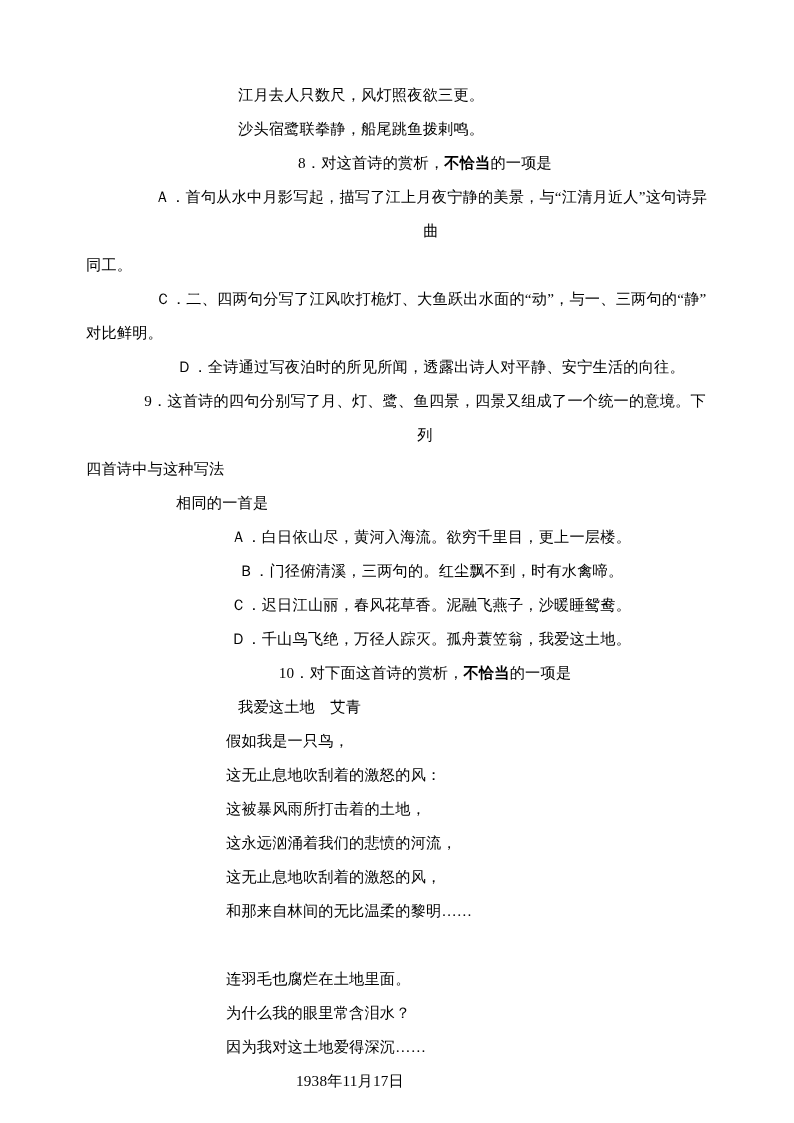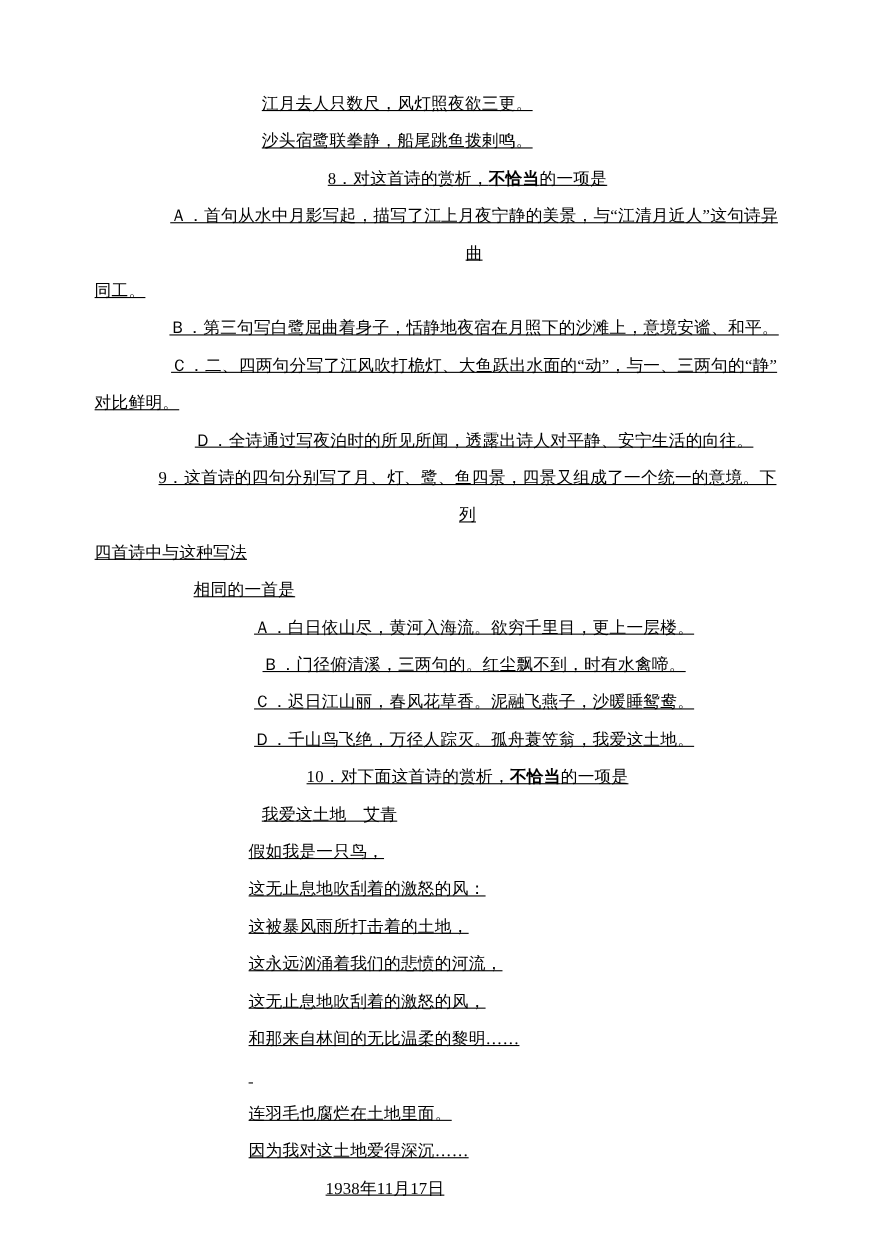"江月去人只数尺，风灯照夜欲三更。" .page { text-decoration: underline -> none }
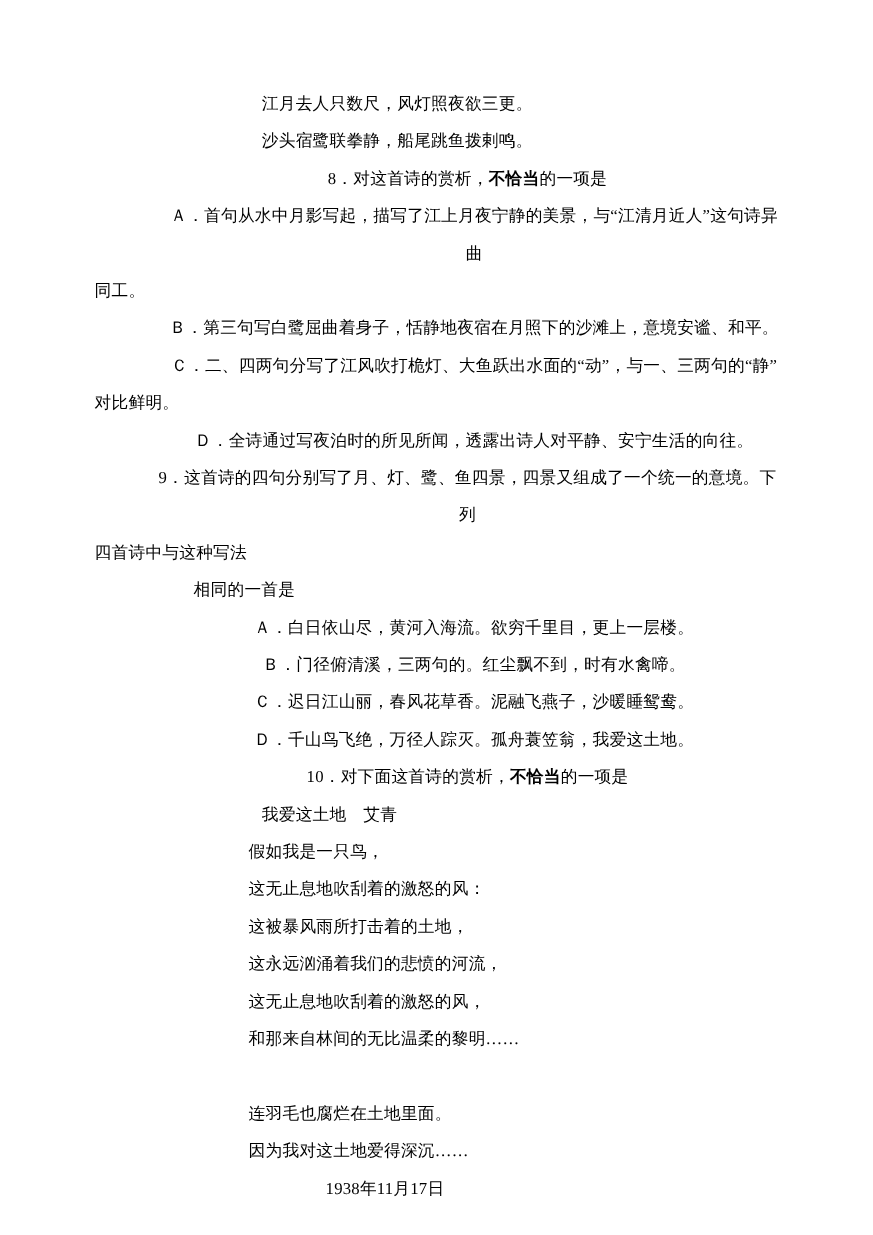"Ｂ．第三句写白鹭屈曲着身子，恬静地夜宿在月照下的沙滩上，意境安谧、和平。" div.line { html: <div><span>Ｂ．第三句写白鹭屈曲着身子，恬静地夜宿在月照下的沙滩上，意境安谧、和平。</span></div> -> none }
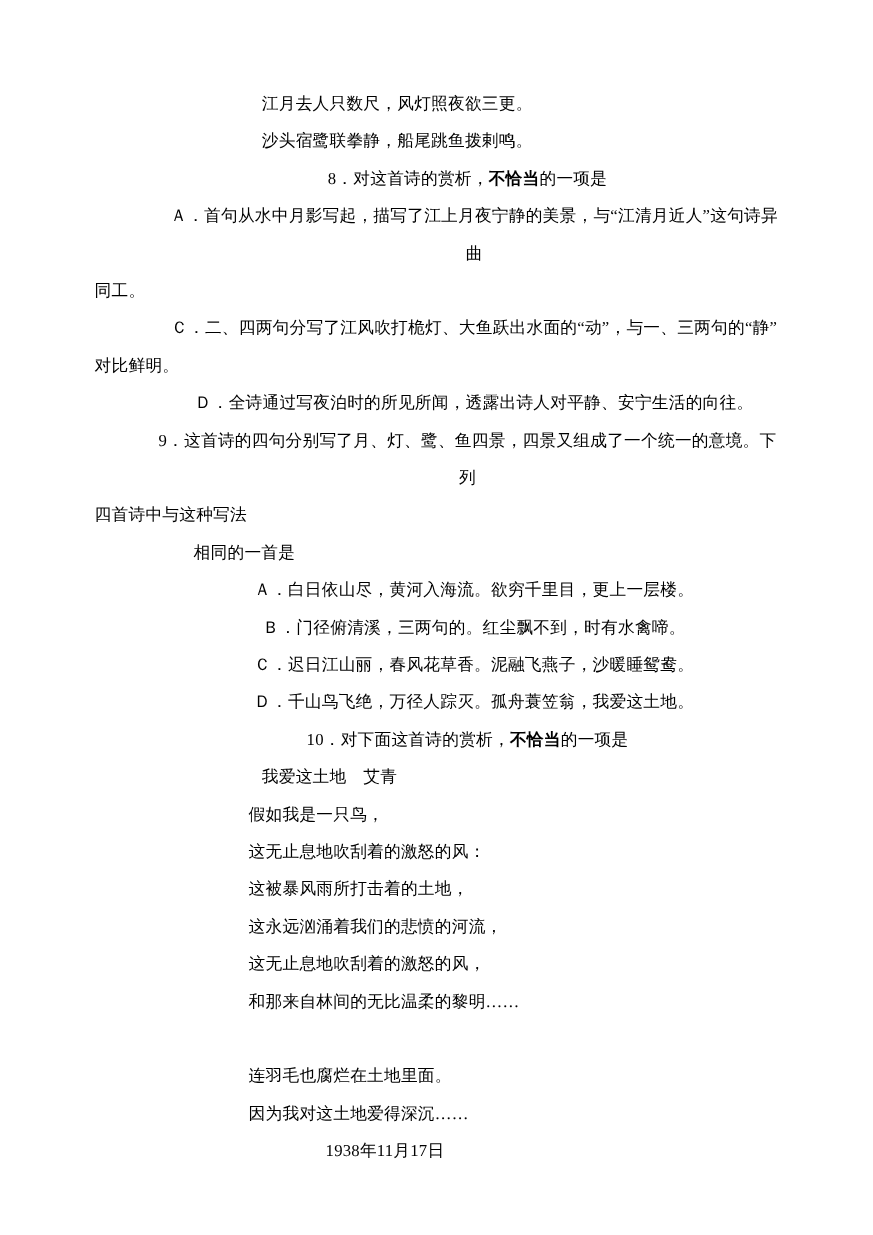"为什么我的眼里常含泪水？" div.line { html: none -> <div><span>为什么我的眼里常含泪水？</span></div> }
